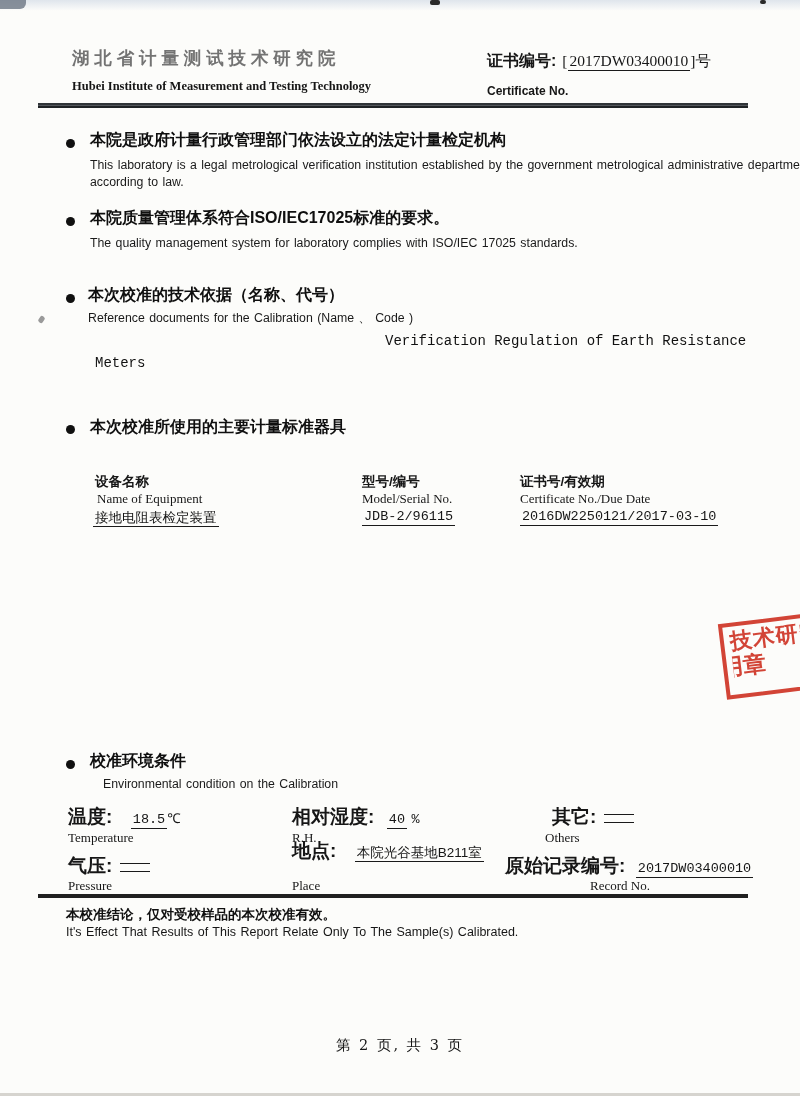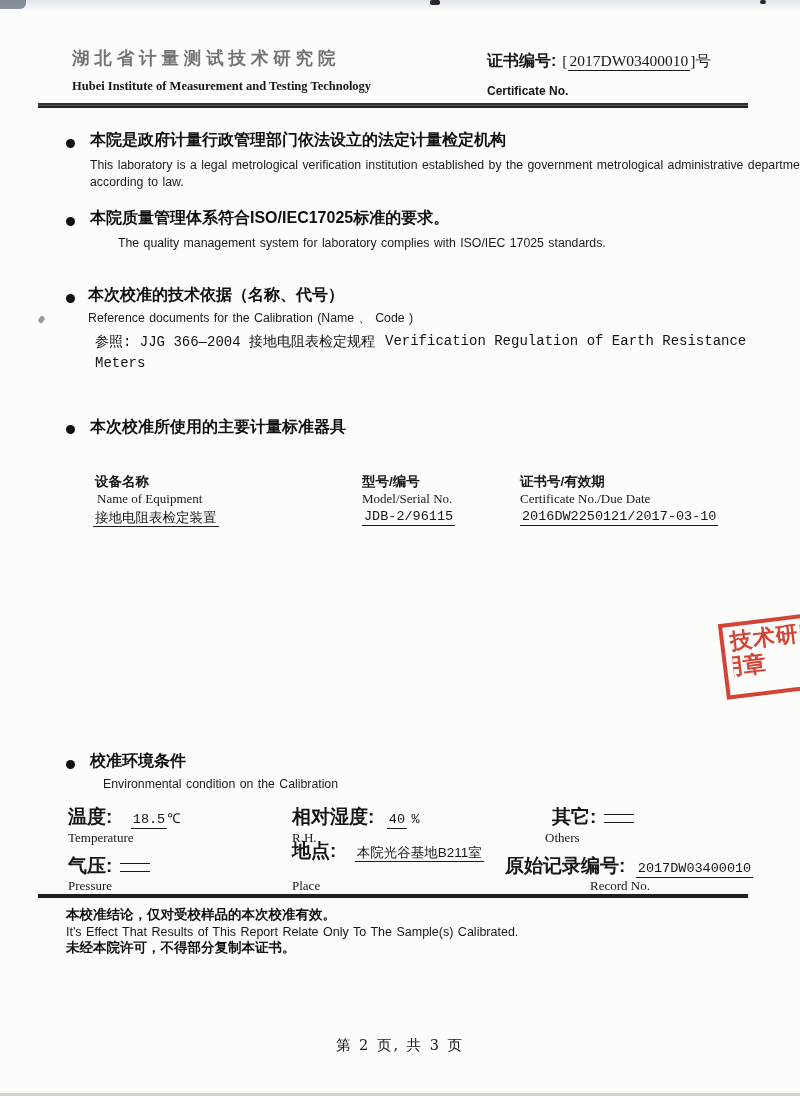"The quality management system for" div.abs { margin-left: 28px -> none }
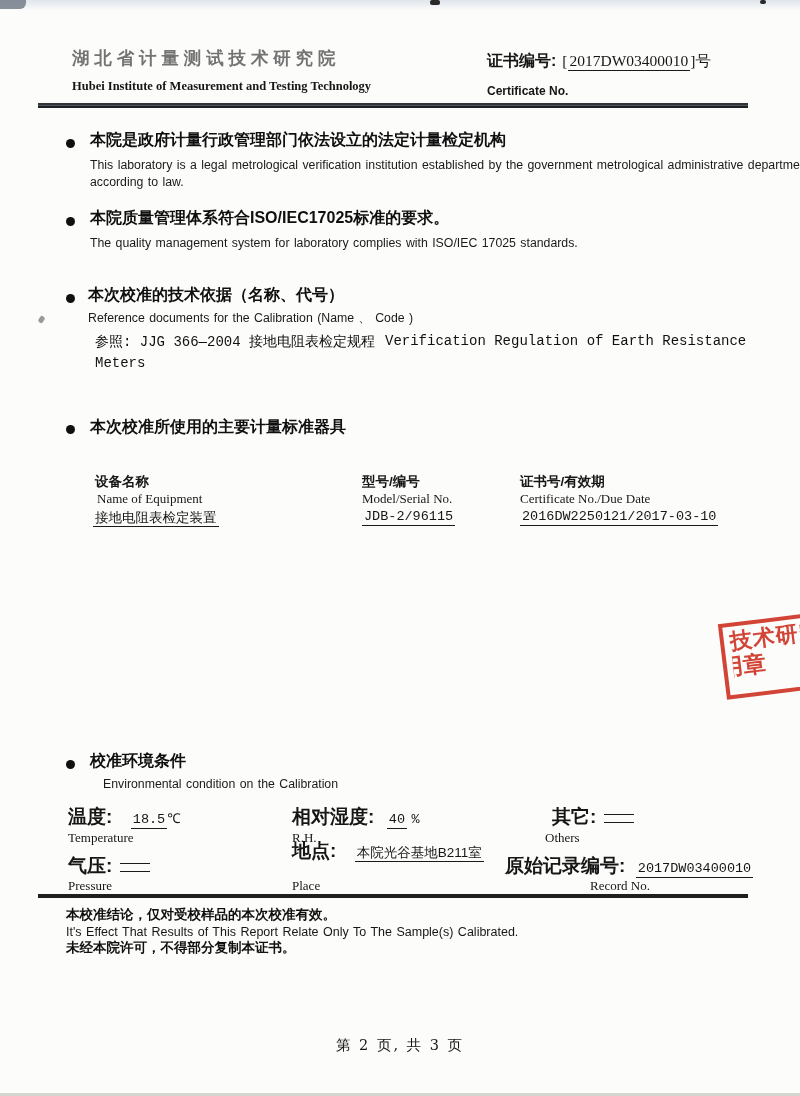"参照: JJG 366—2004 接地电阻表检定规程" div.abs { html: <div>参照: JJG 366—2004 接地电阻表检定规程</div> -> none }
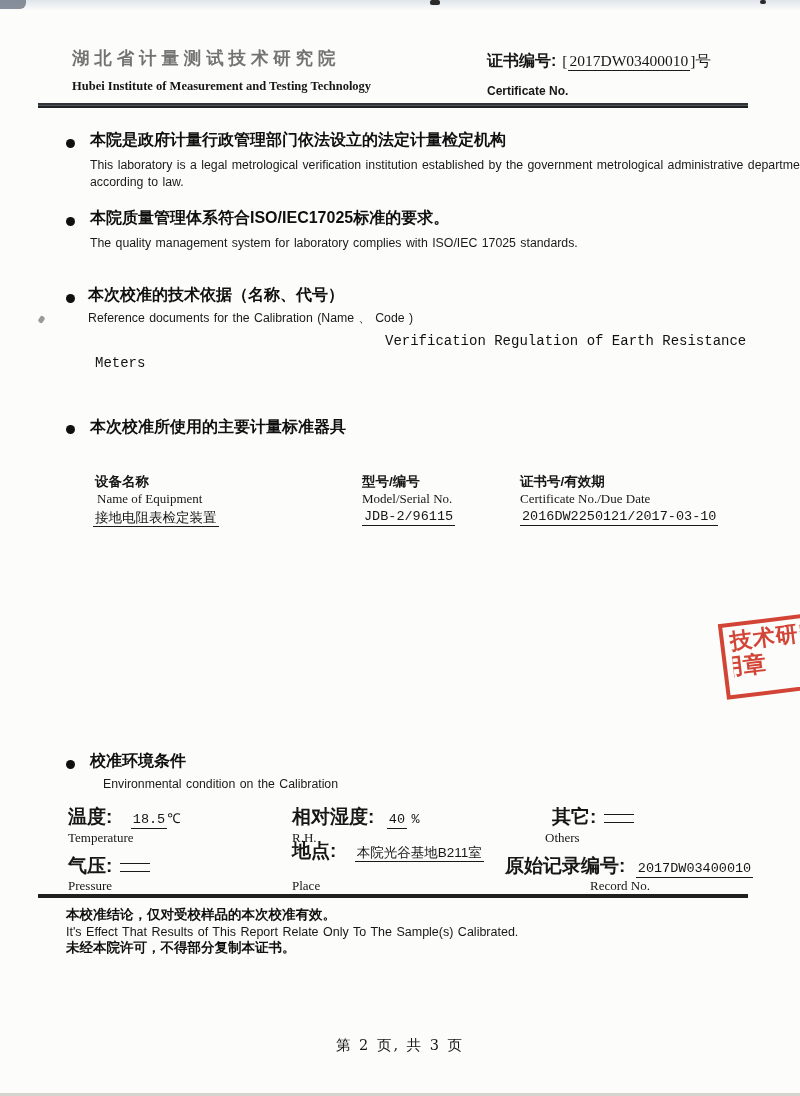"未经本院许可，不得部分复制本证书。" div.abs { html: <div>未经本院许可，不得部分复制本证书。</div> -> none }
